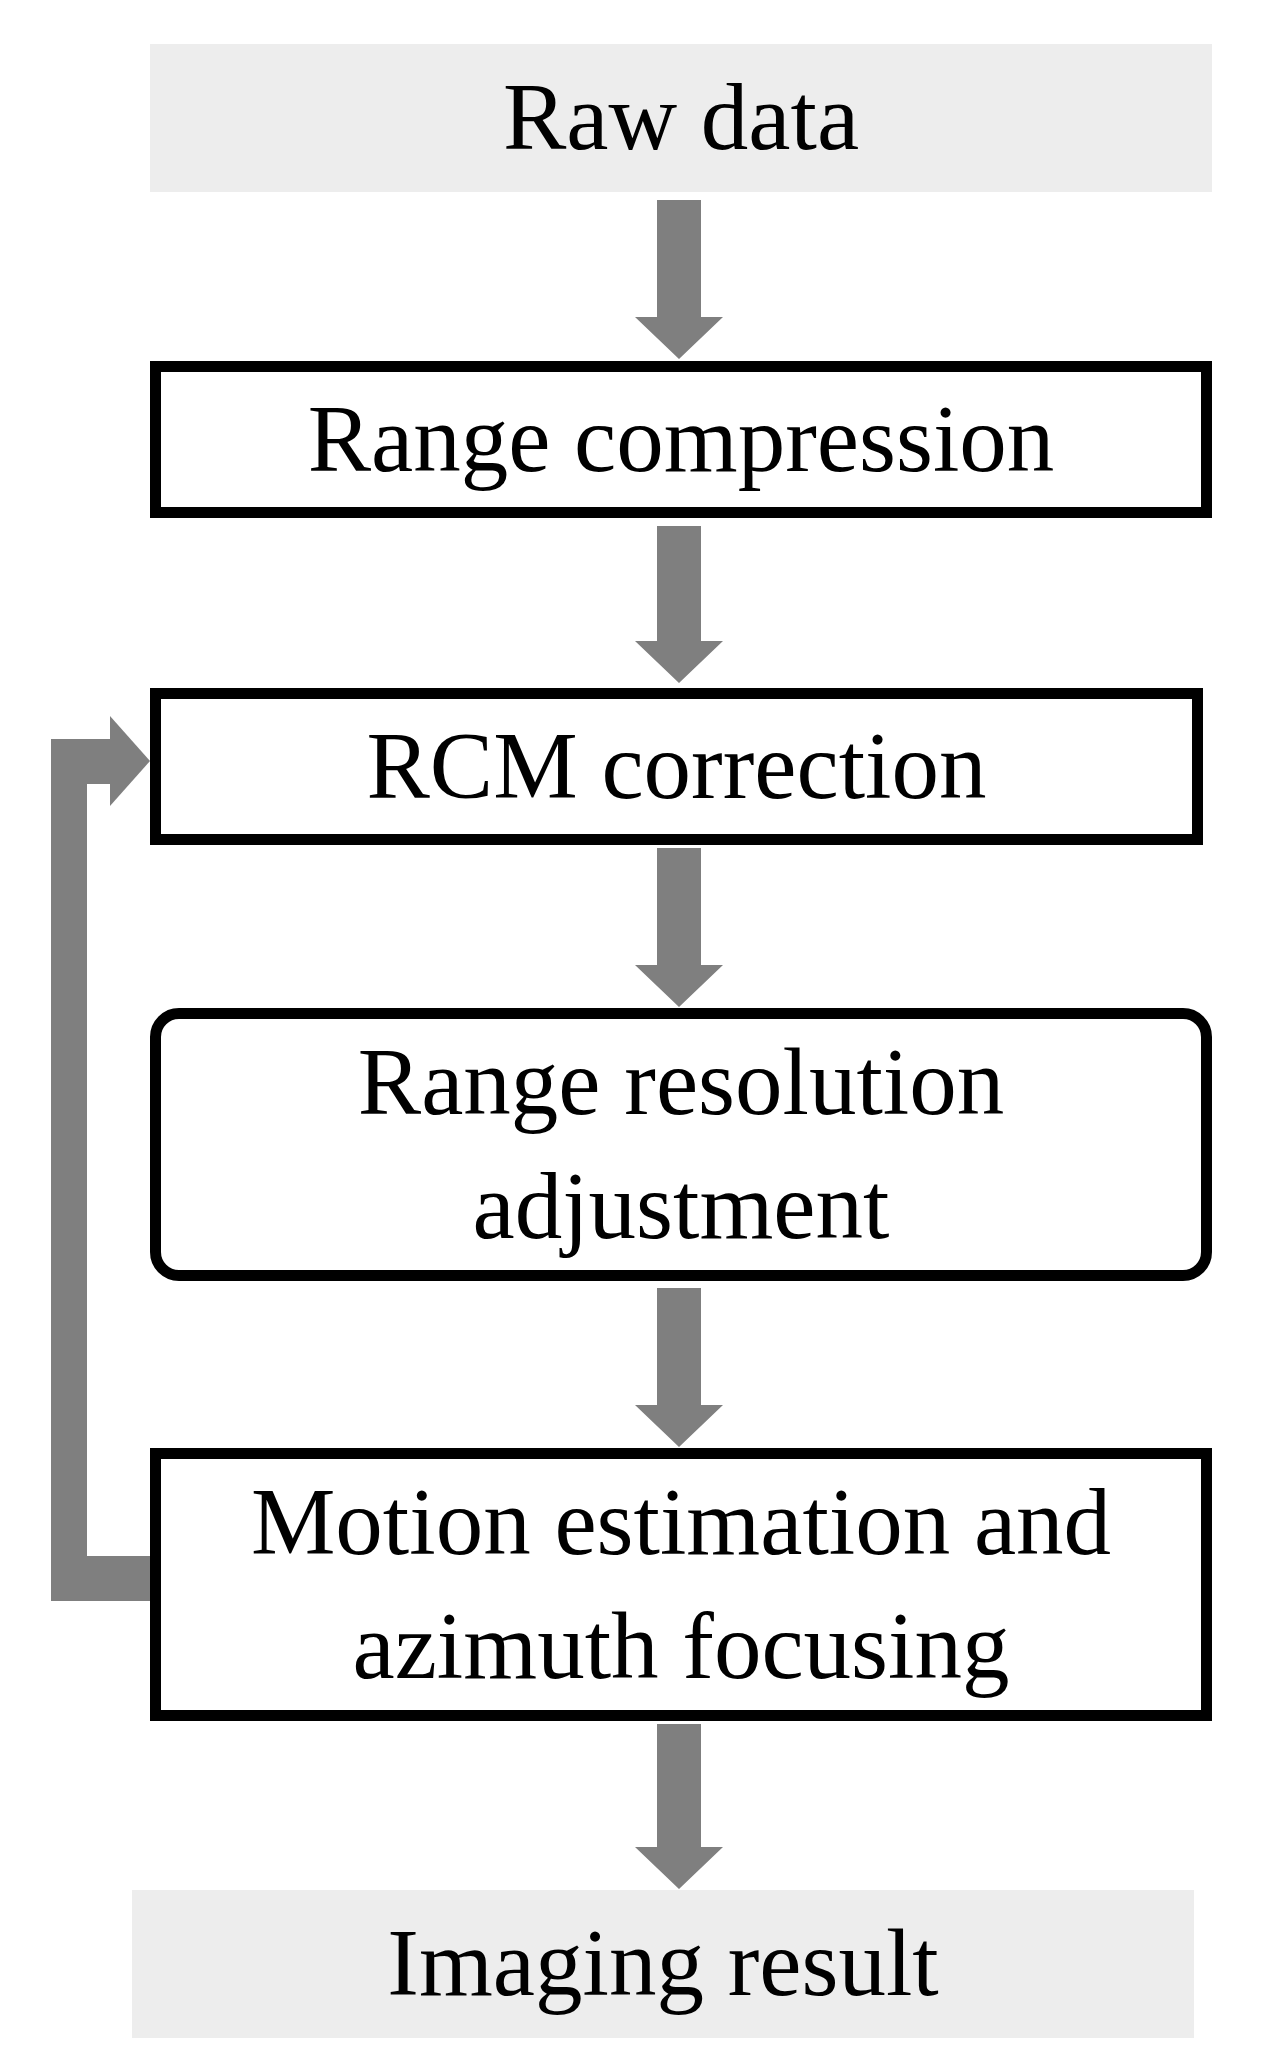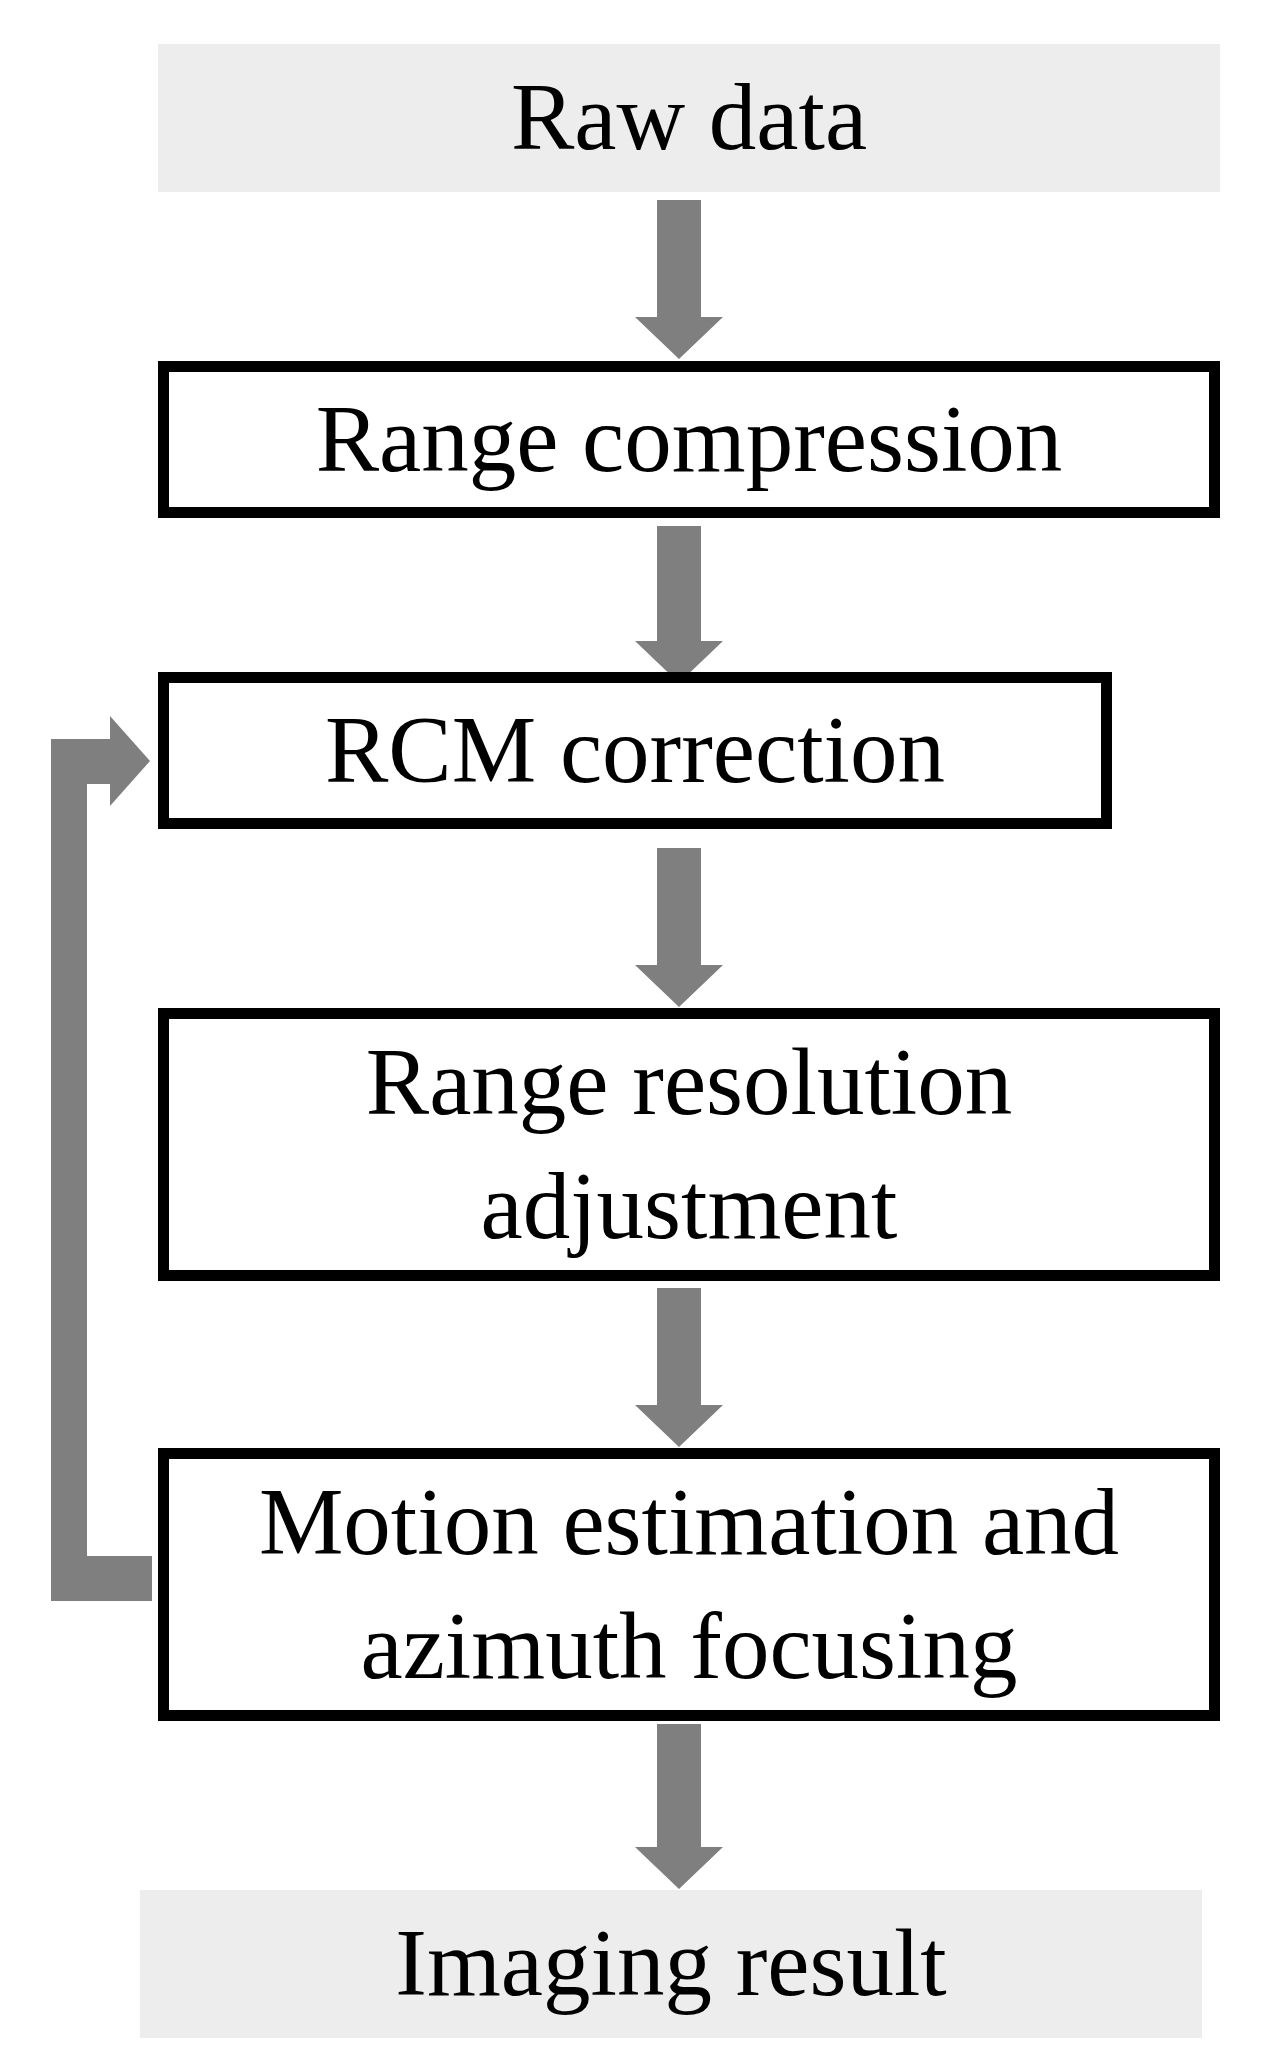"Raw data" .node { margin-left: 8px -> none }
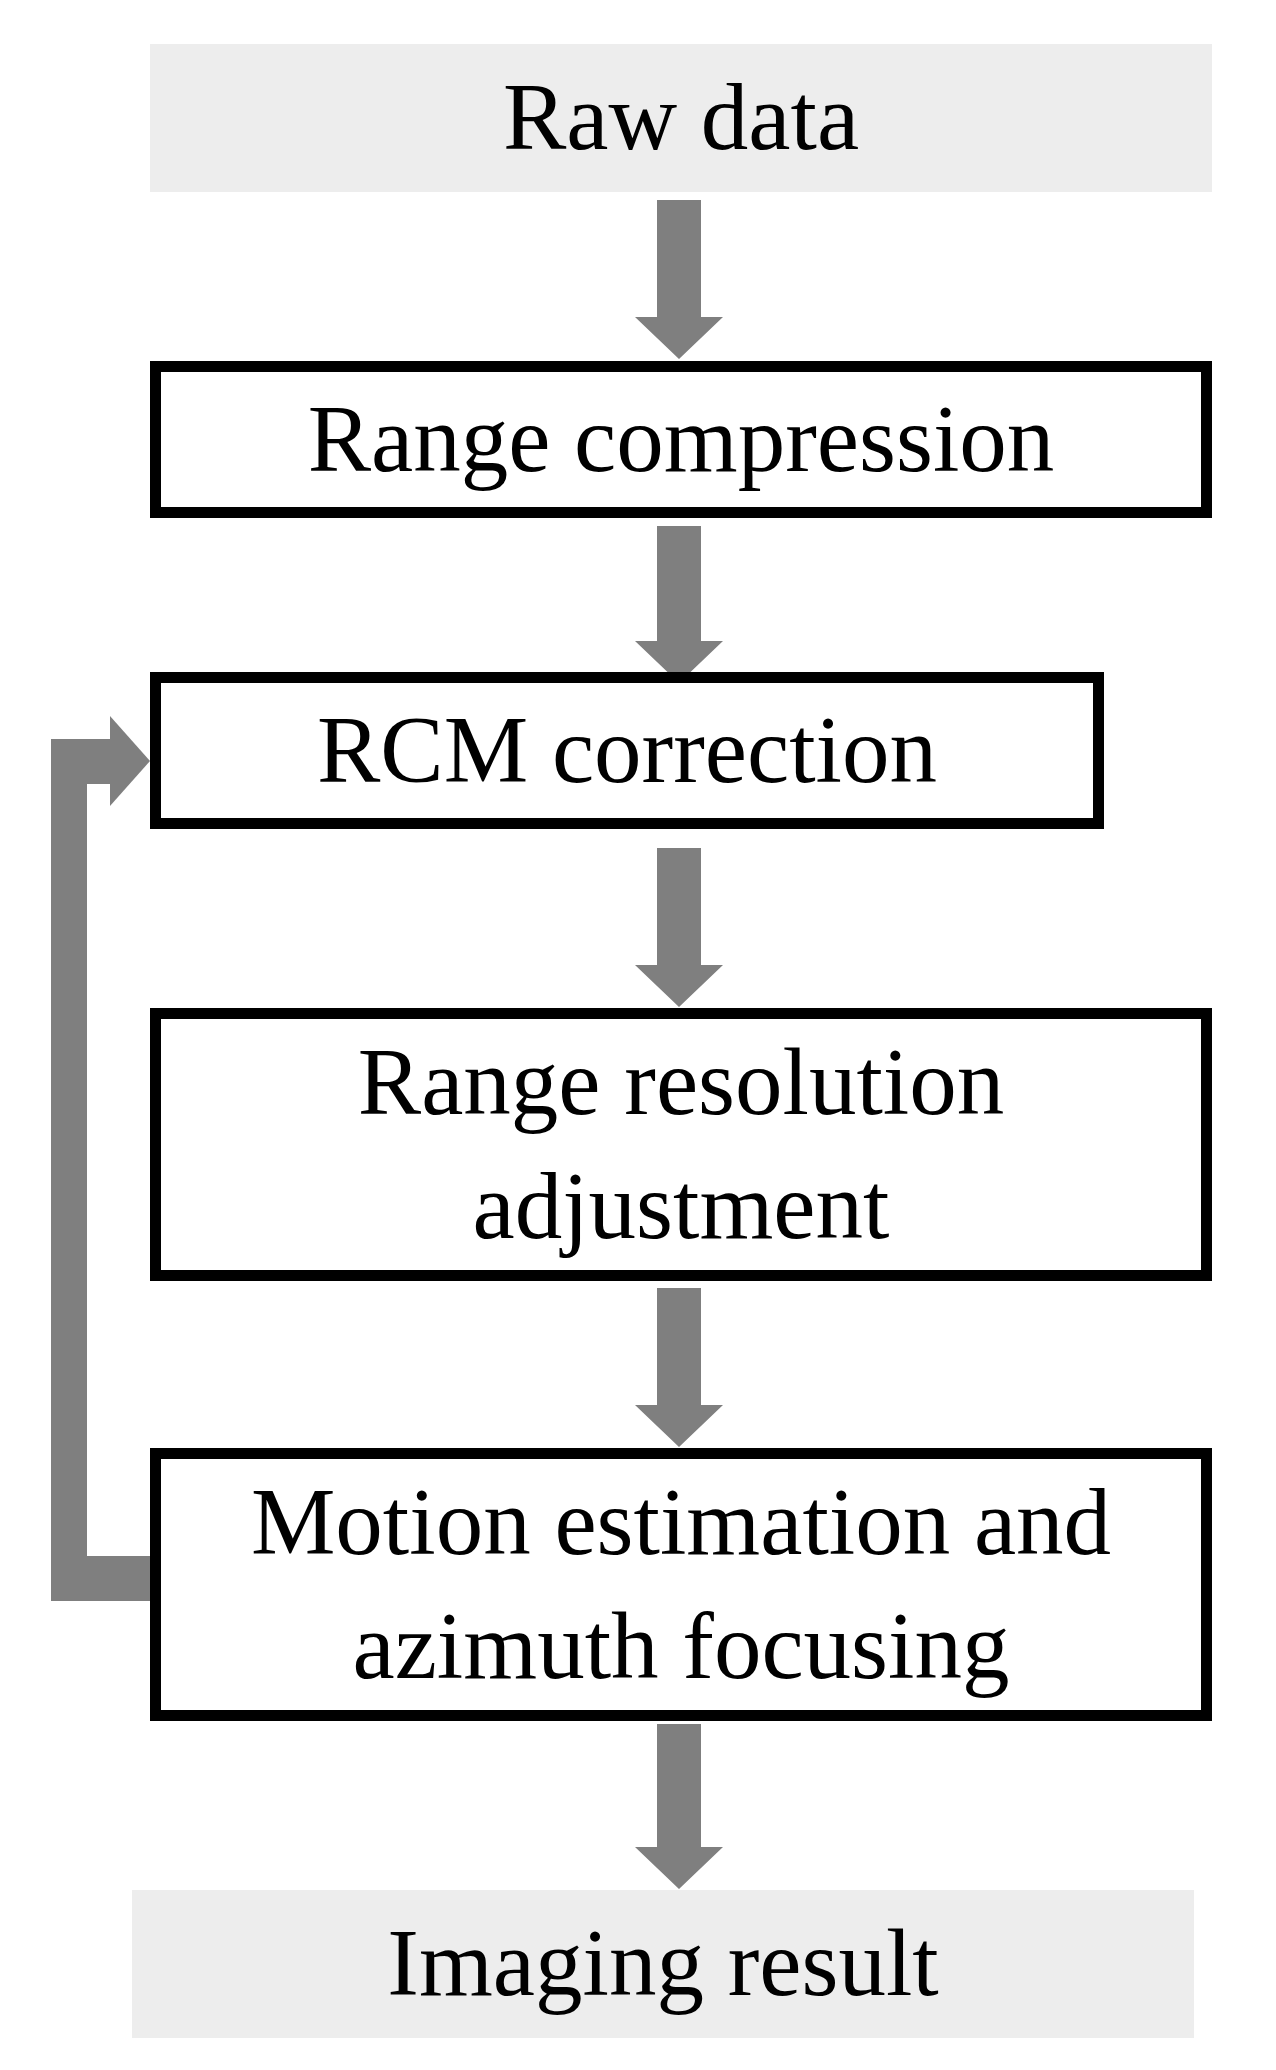"RCM correction" #n-rcm { top: 672px -> 688px; width: 954px -> 1053px }
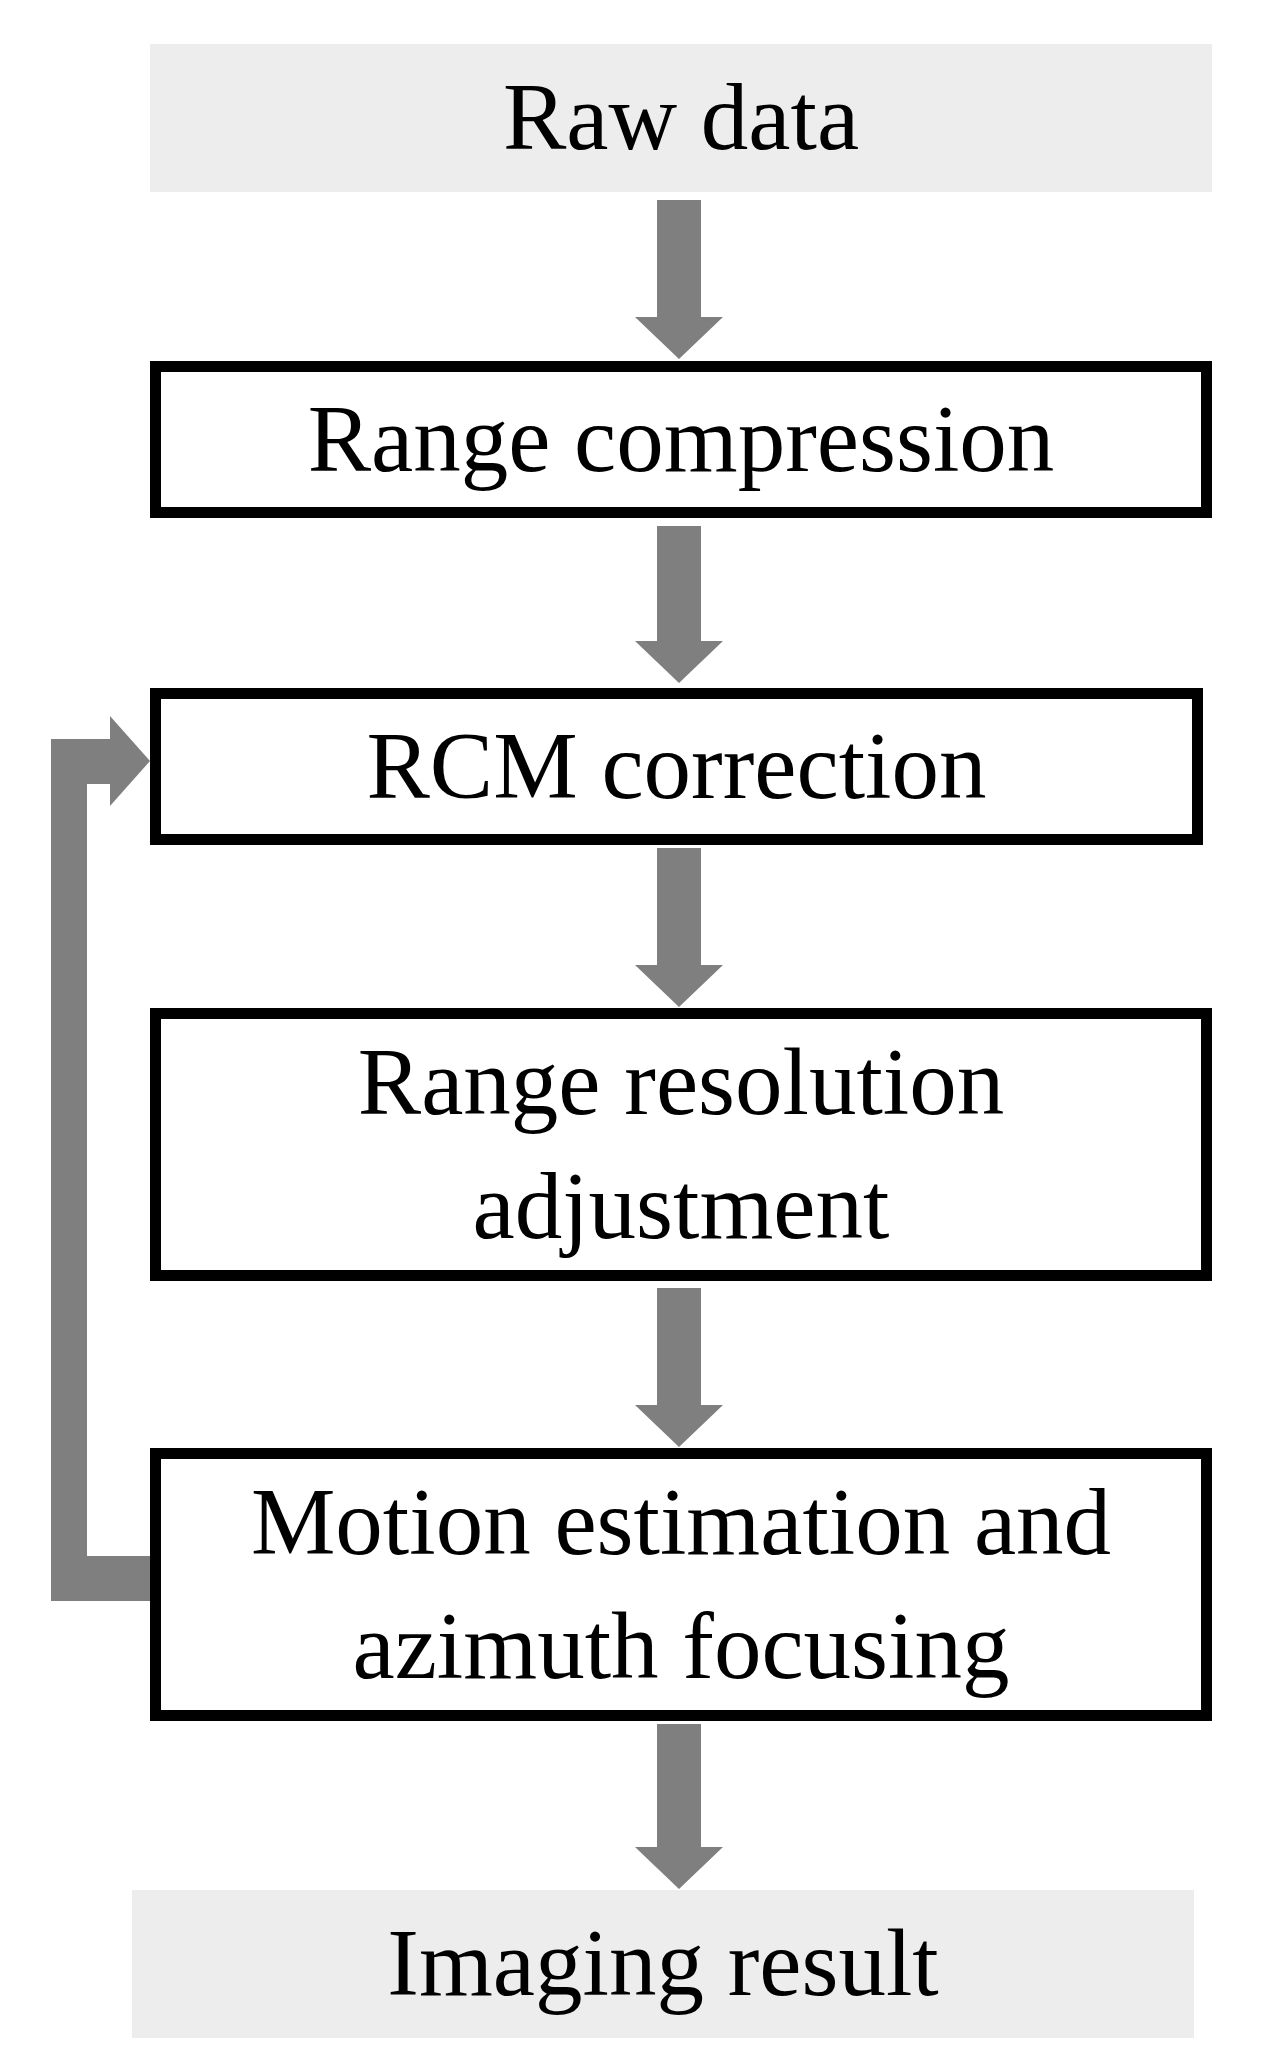"Range resolution adjustment" #n-rr { border-radius: none -> 29px }
